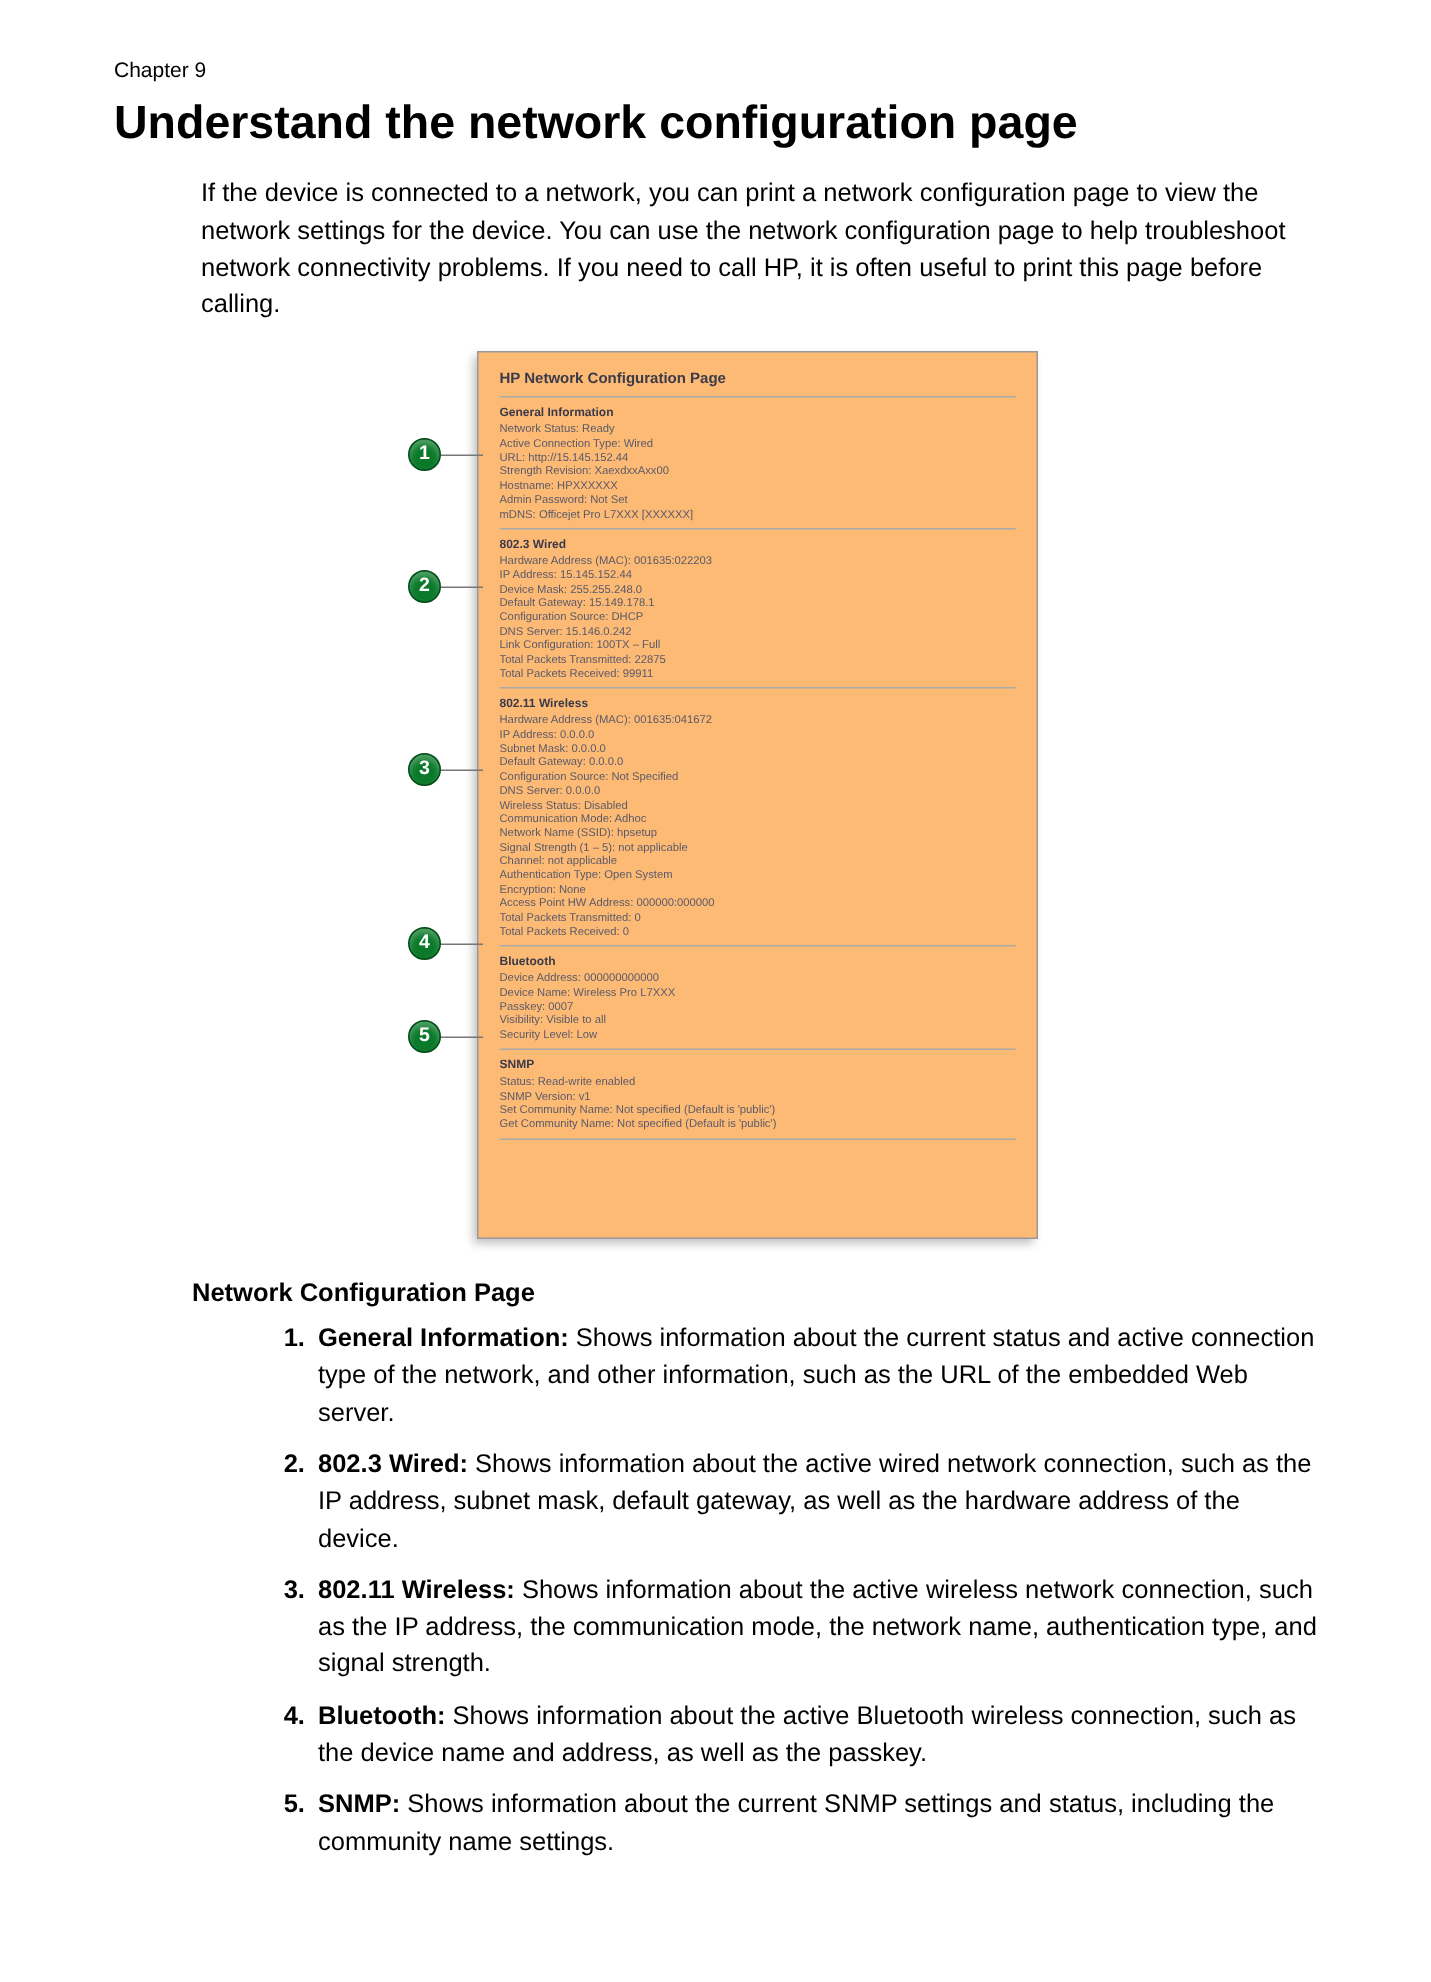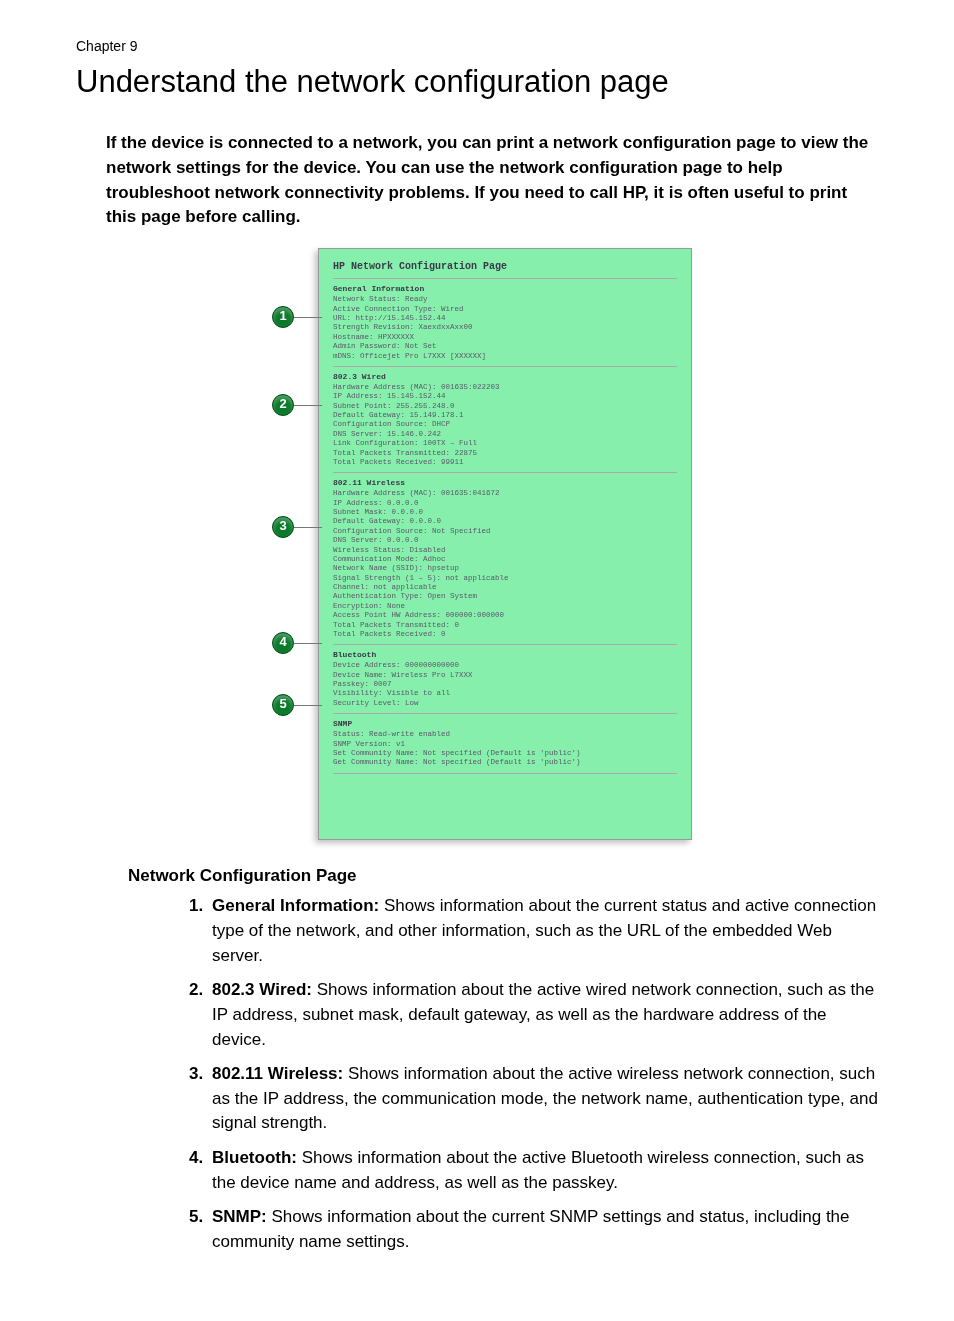"Understand the network configuration" h1 { font-weight: normal -> bold; margin-bottom: 26px -> 12px }
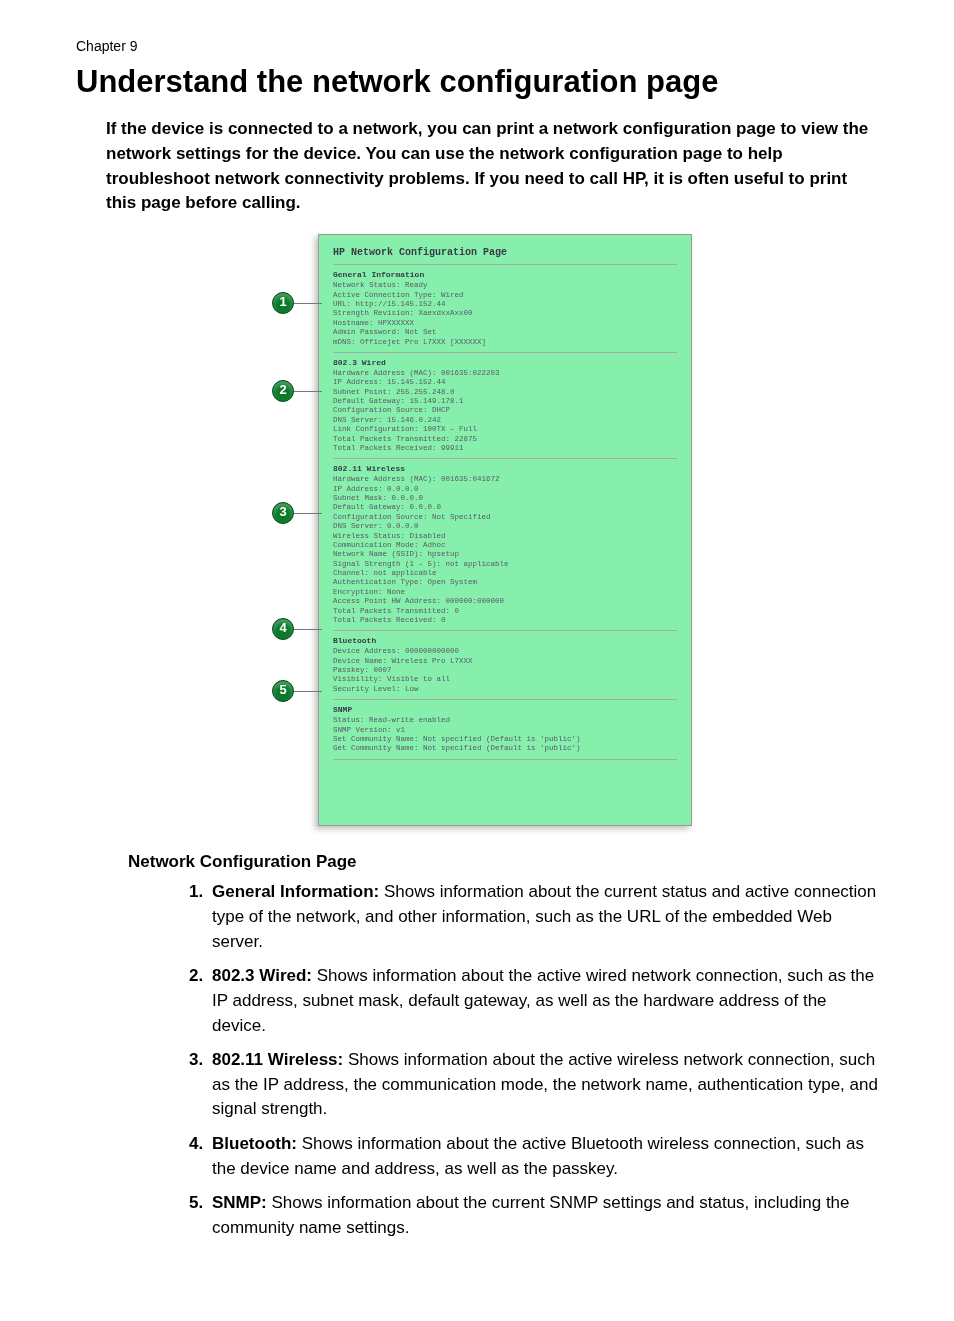"If the device is connected" .intro { font-weight: bold -> none; margin-left: 30px -> 58px }
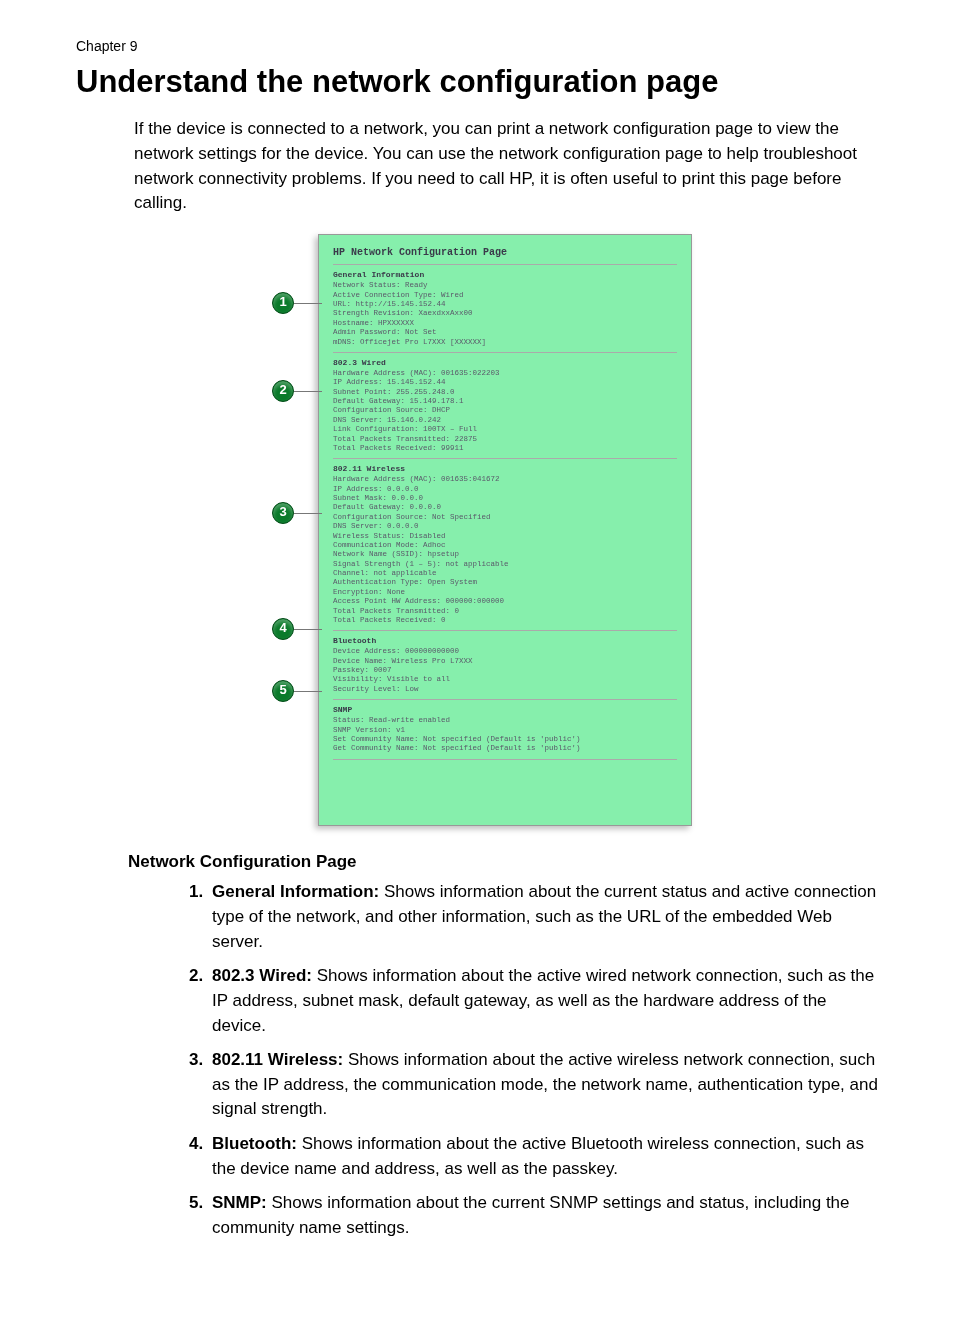"HP Network Configuration Page" .sheet { background: #86efac -> #fdba74; font-family: Liberation Mono, monospace -> none }
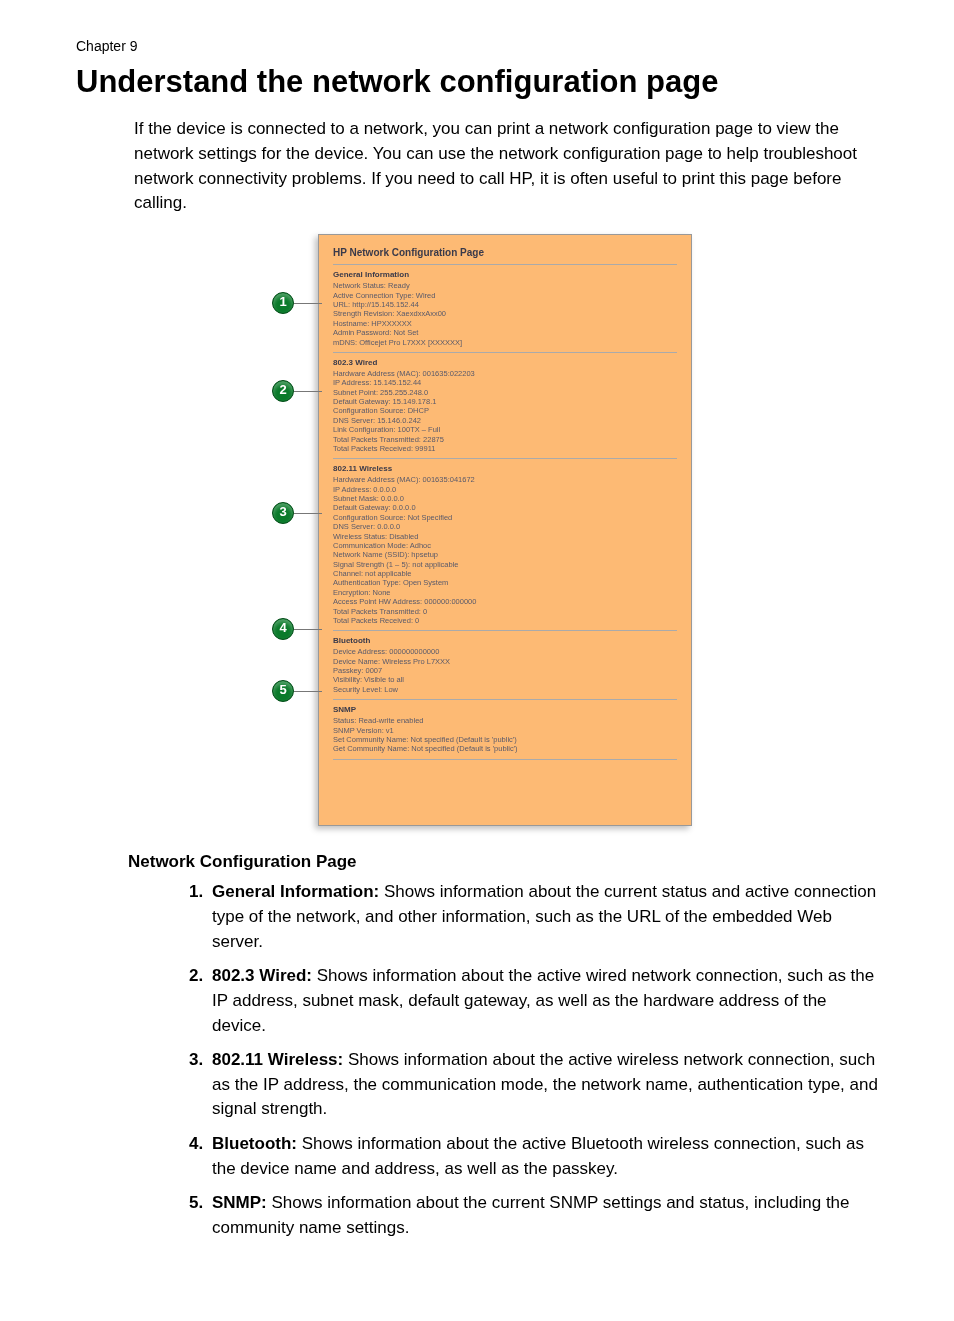"Subnet Point: 255.255.248.0" div.sheet-line { text: Subnet Point -> Device Mask }
